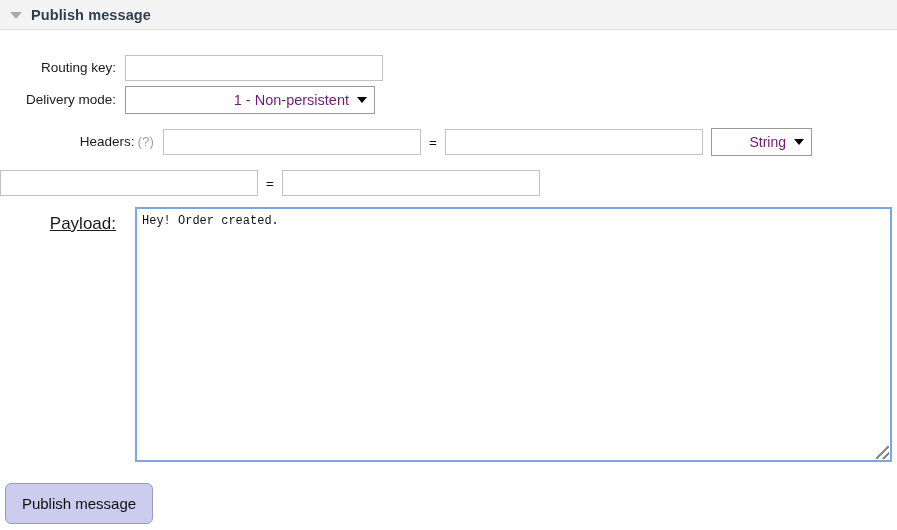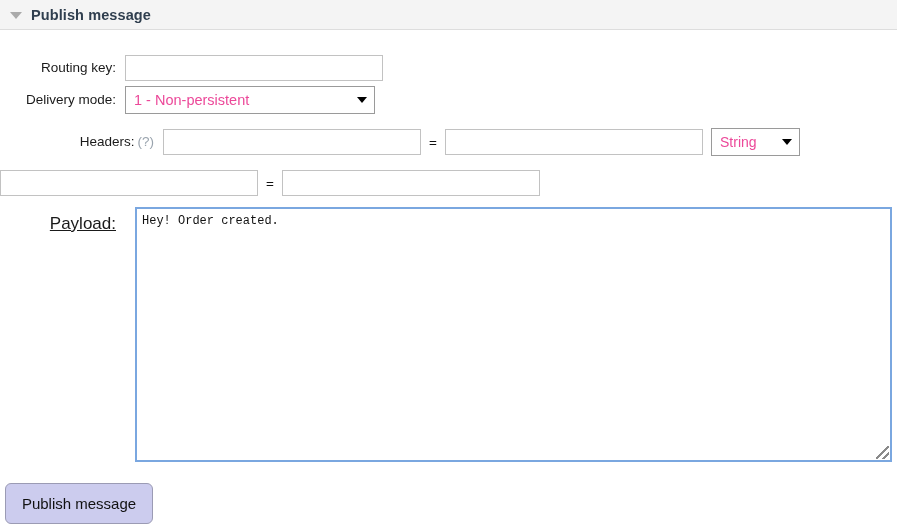"1 - Non-persistent" .select-box { color: #ec4899 -> #701a75; justify-content: space-between -> flex-end }
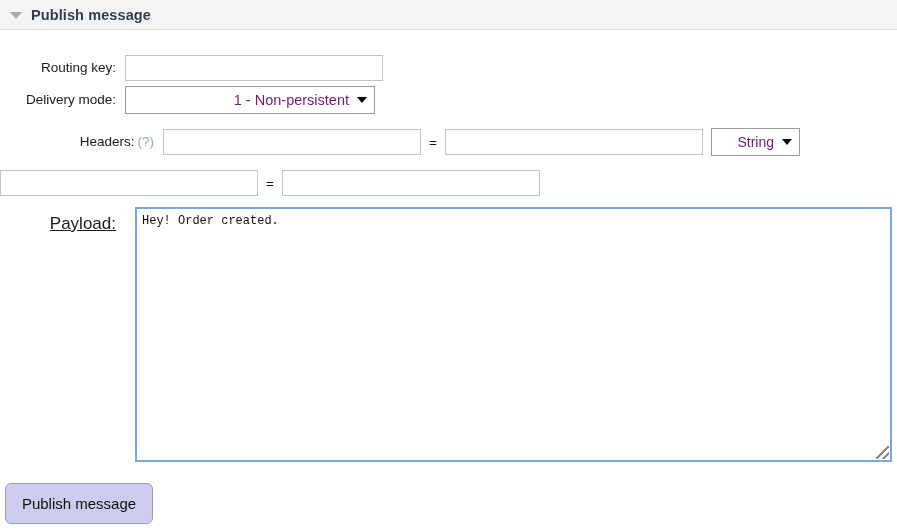"String" .select-type { width: 89px -> 101px }
